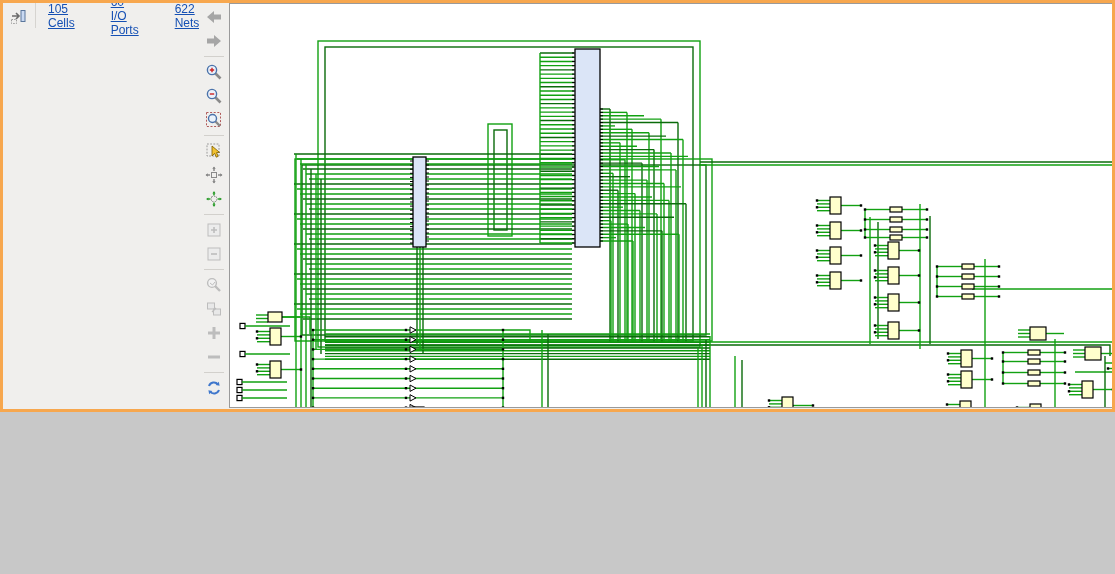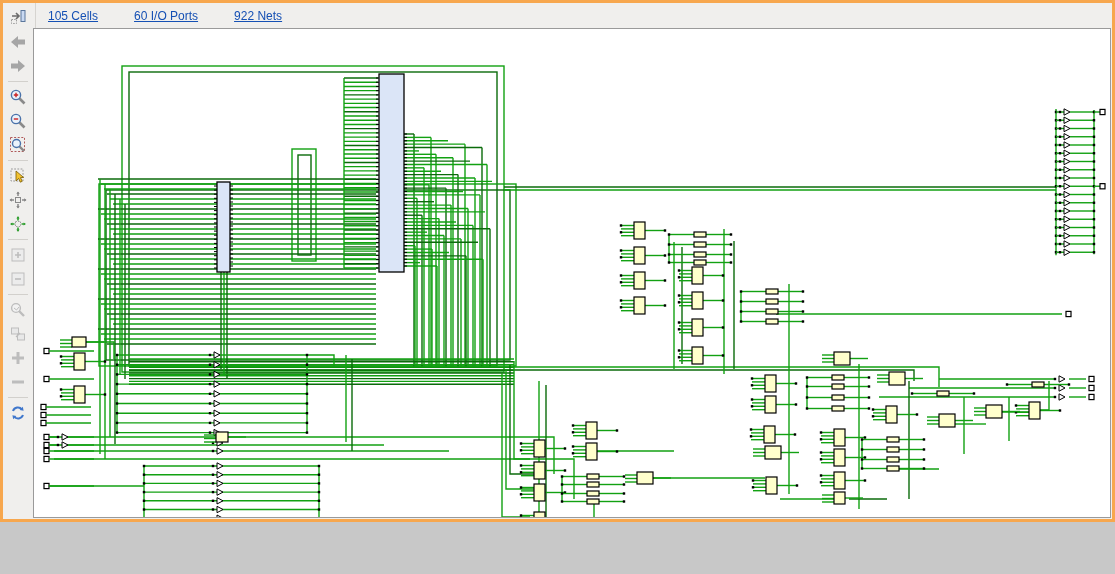"105 Cells" .win { flex-direction: column -> row; height: 522px -> 412px }
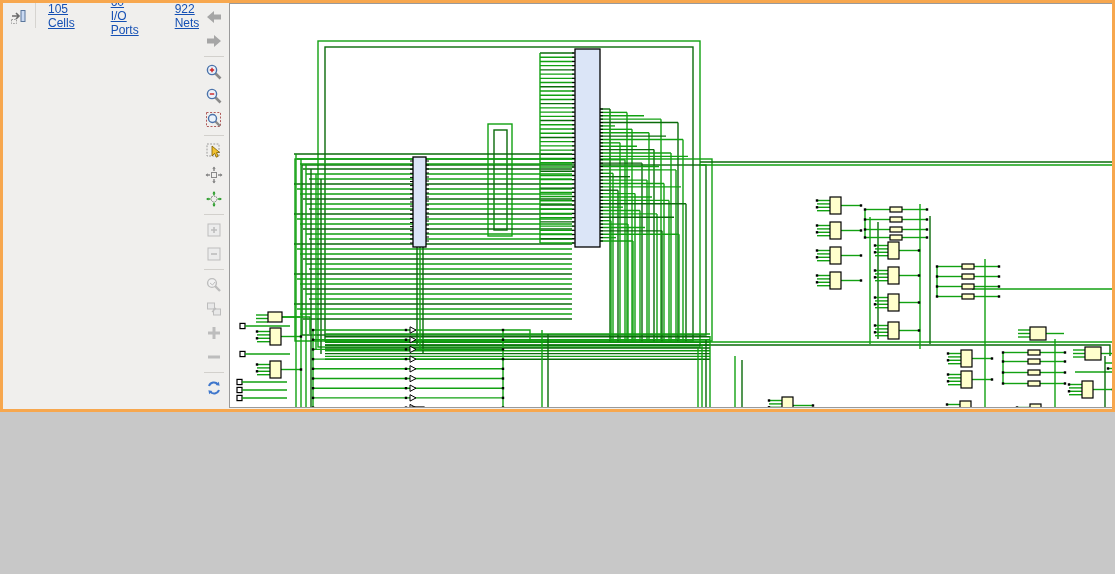"922 Nets" a { text: 922 -> 622 }
